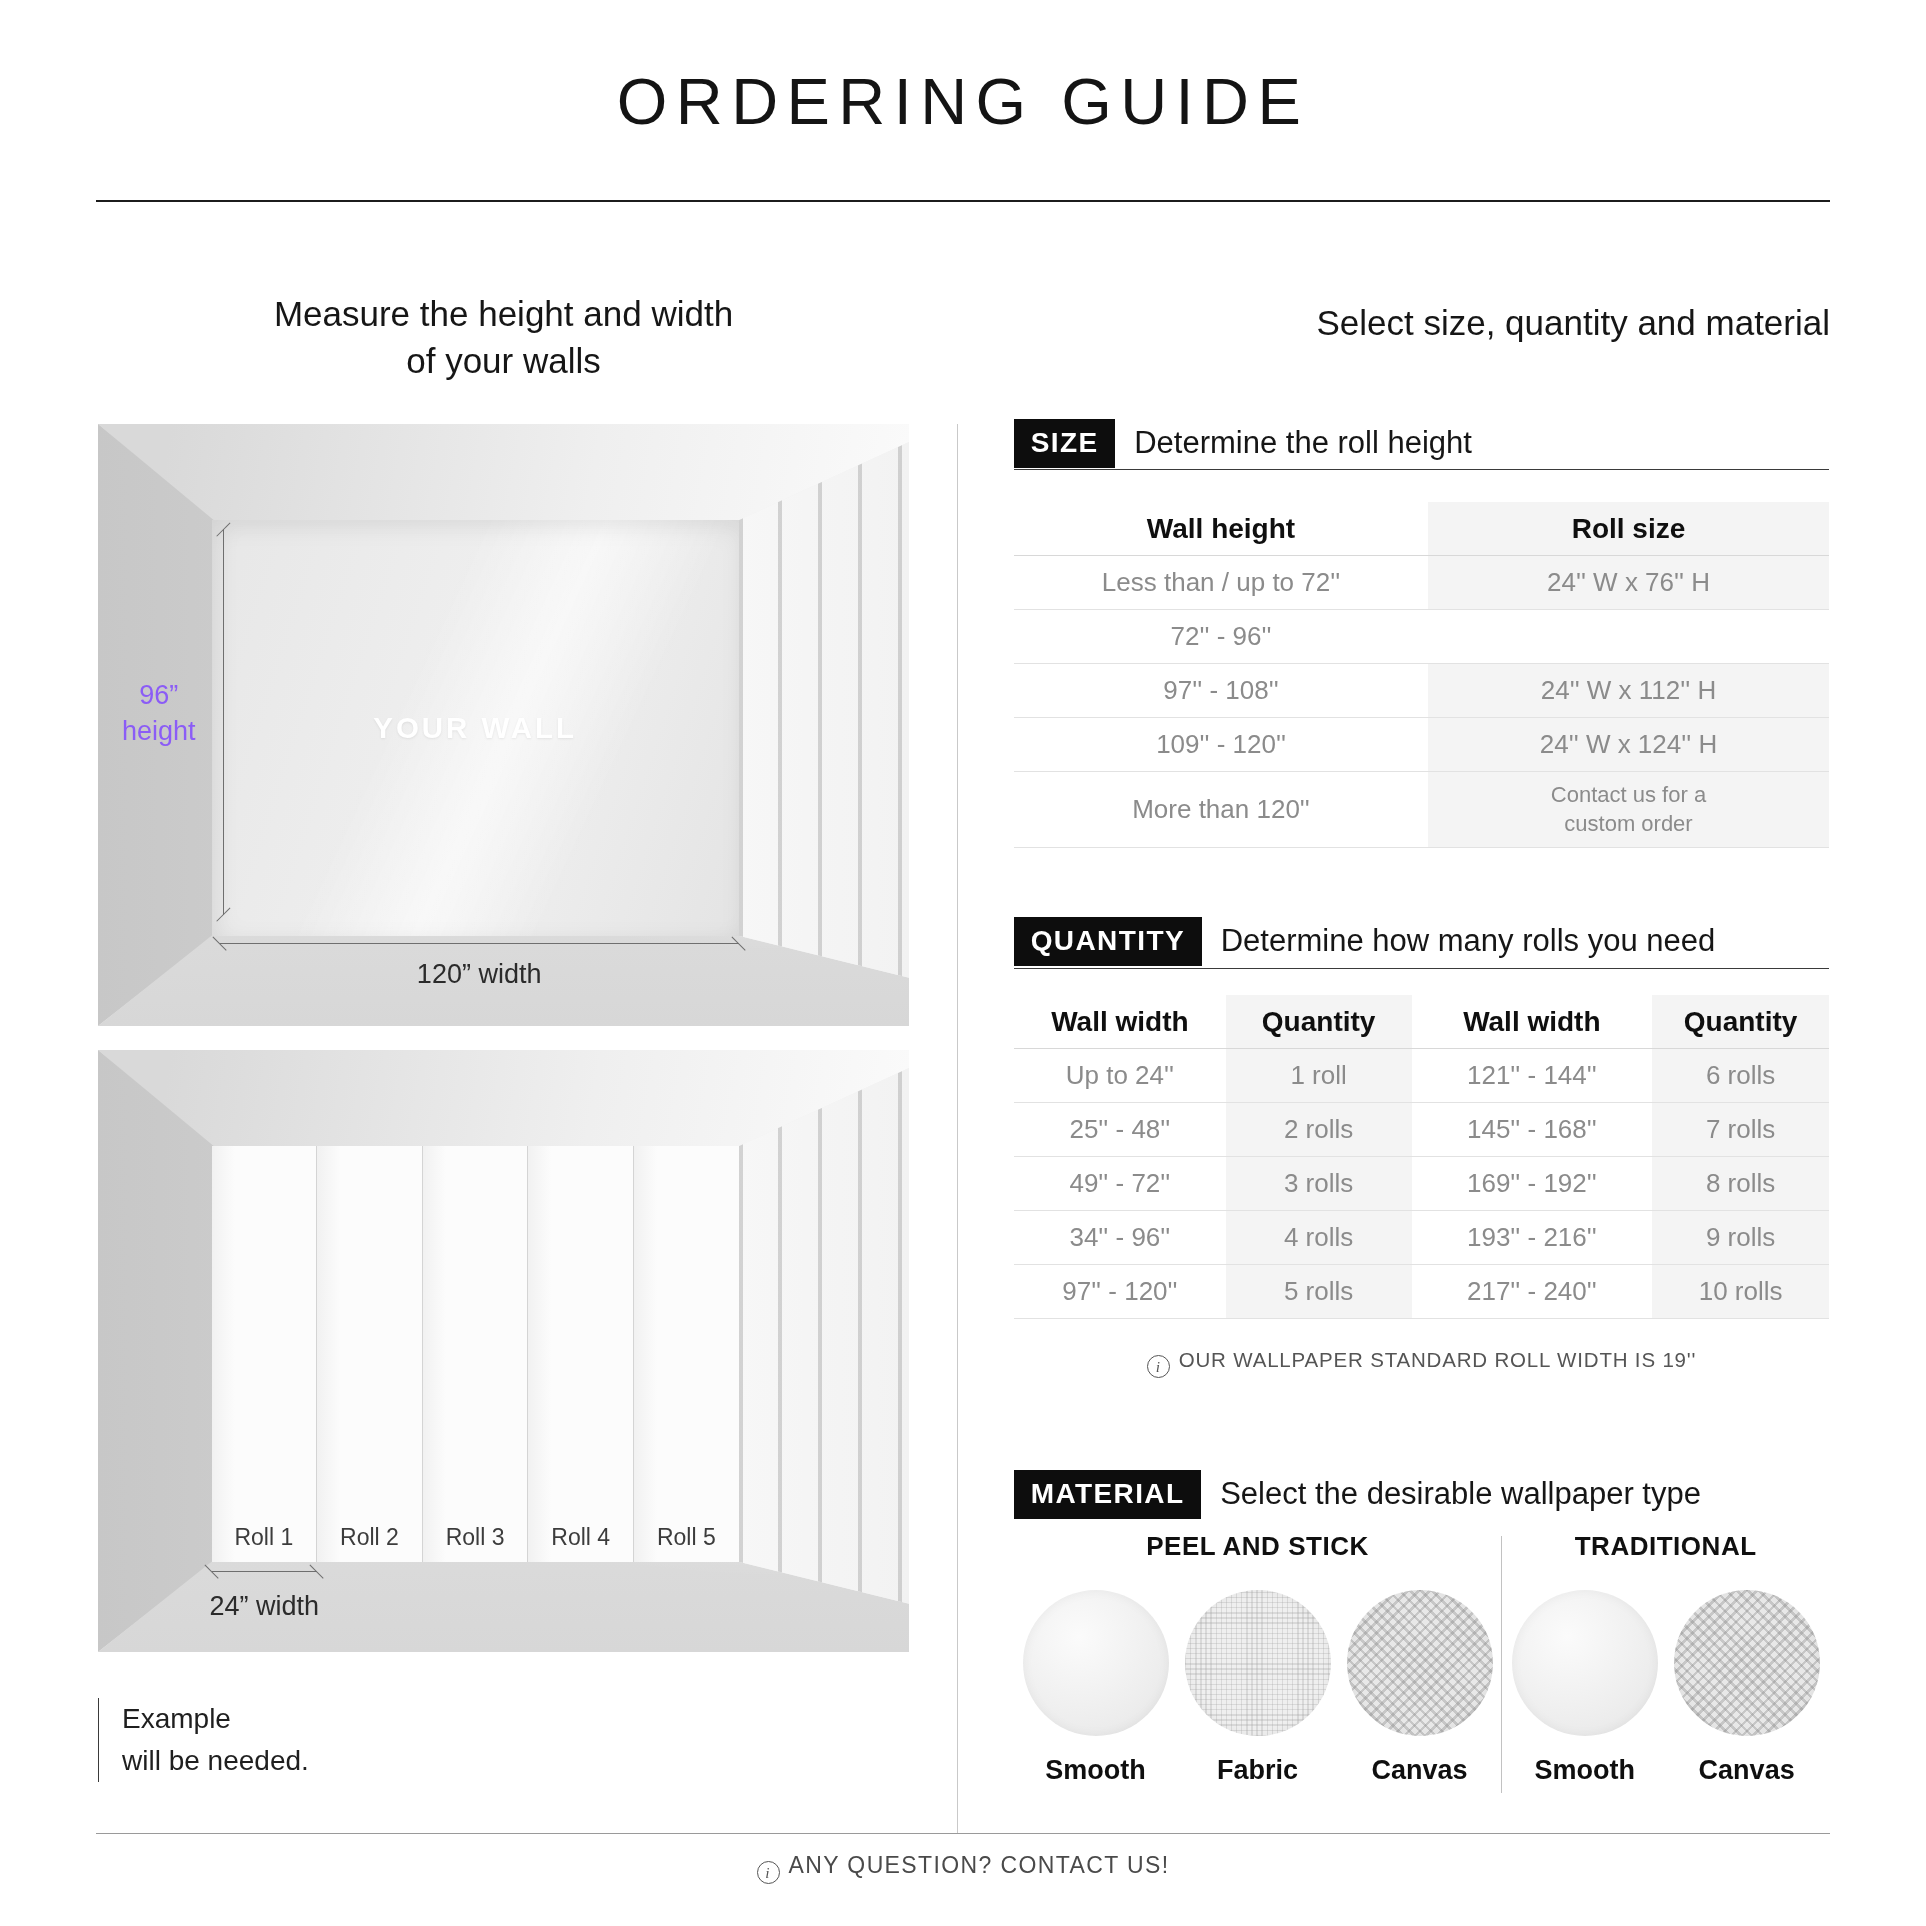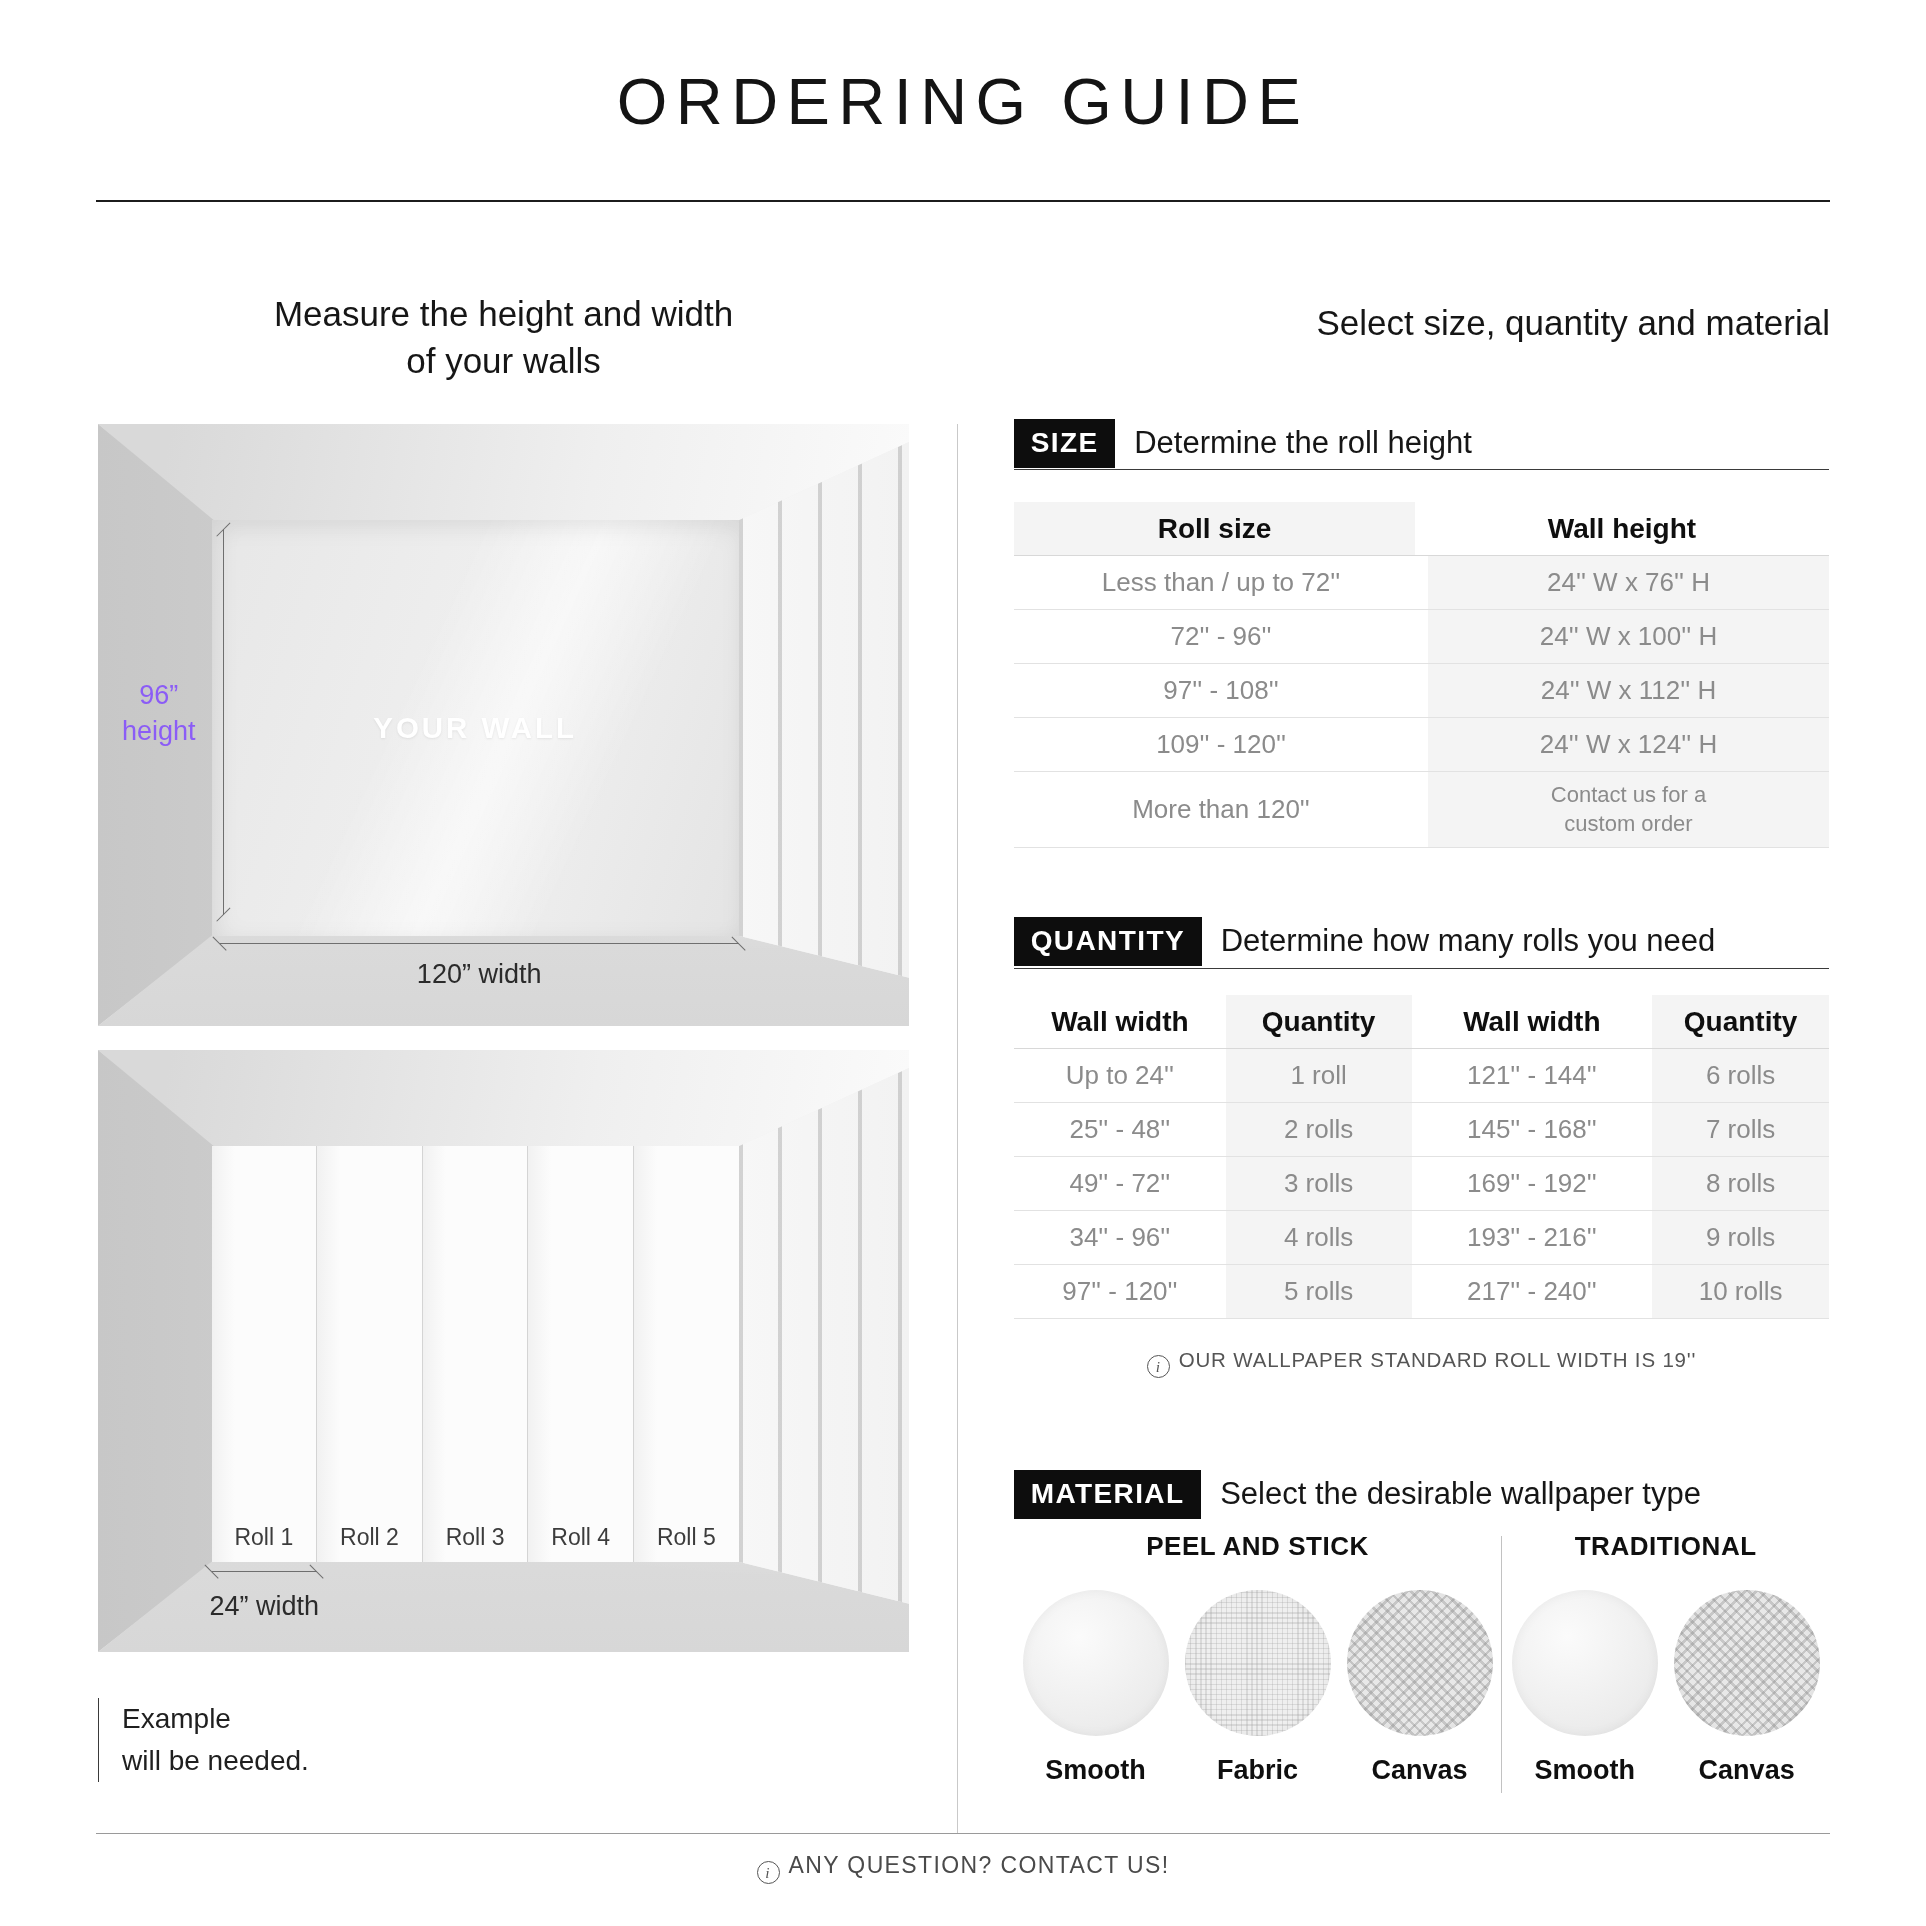"Roll size" div.tc { order: before "Wall height" -> after "Wall height" }
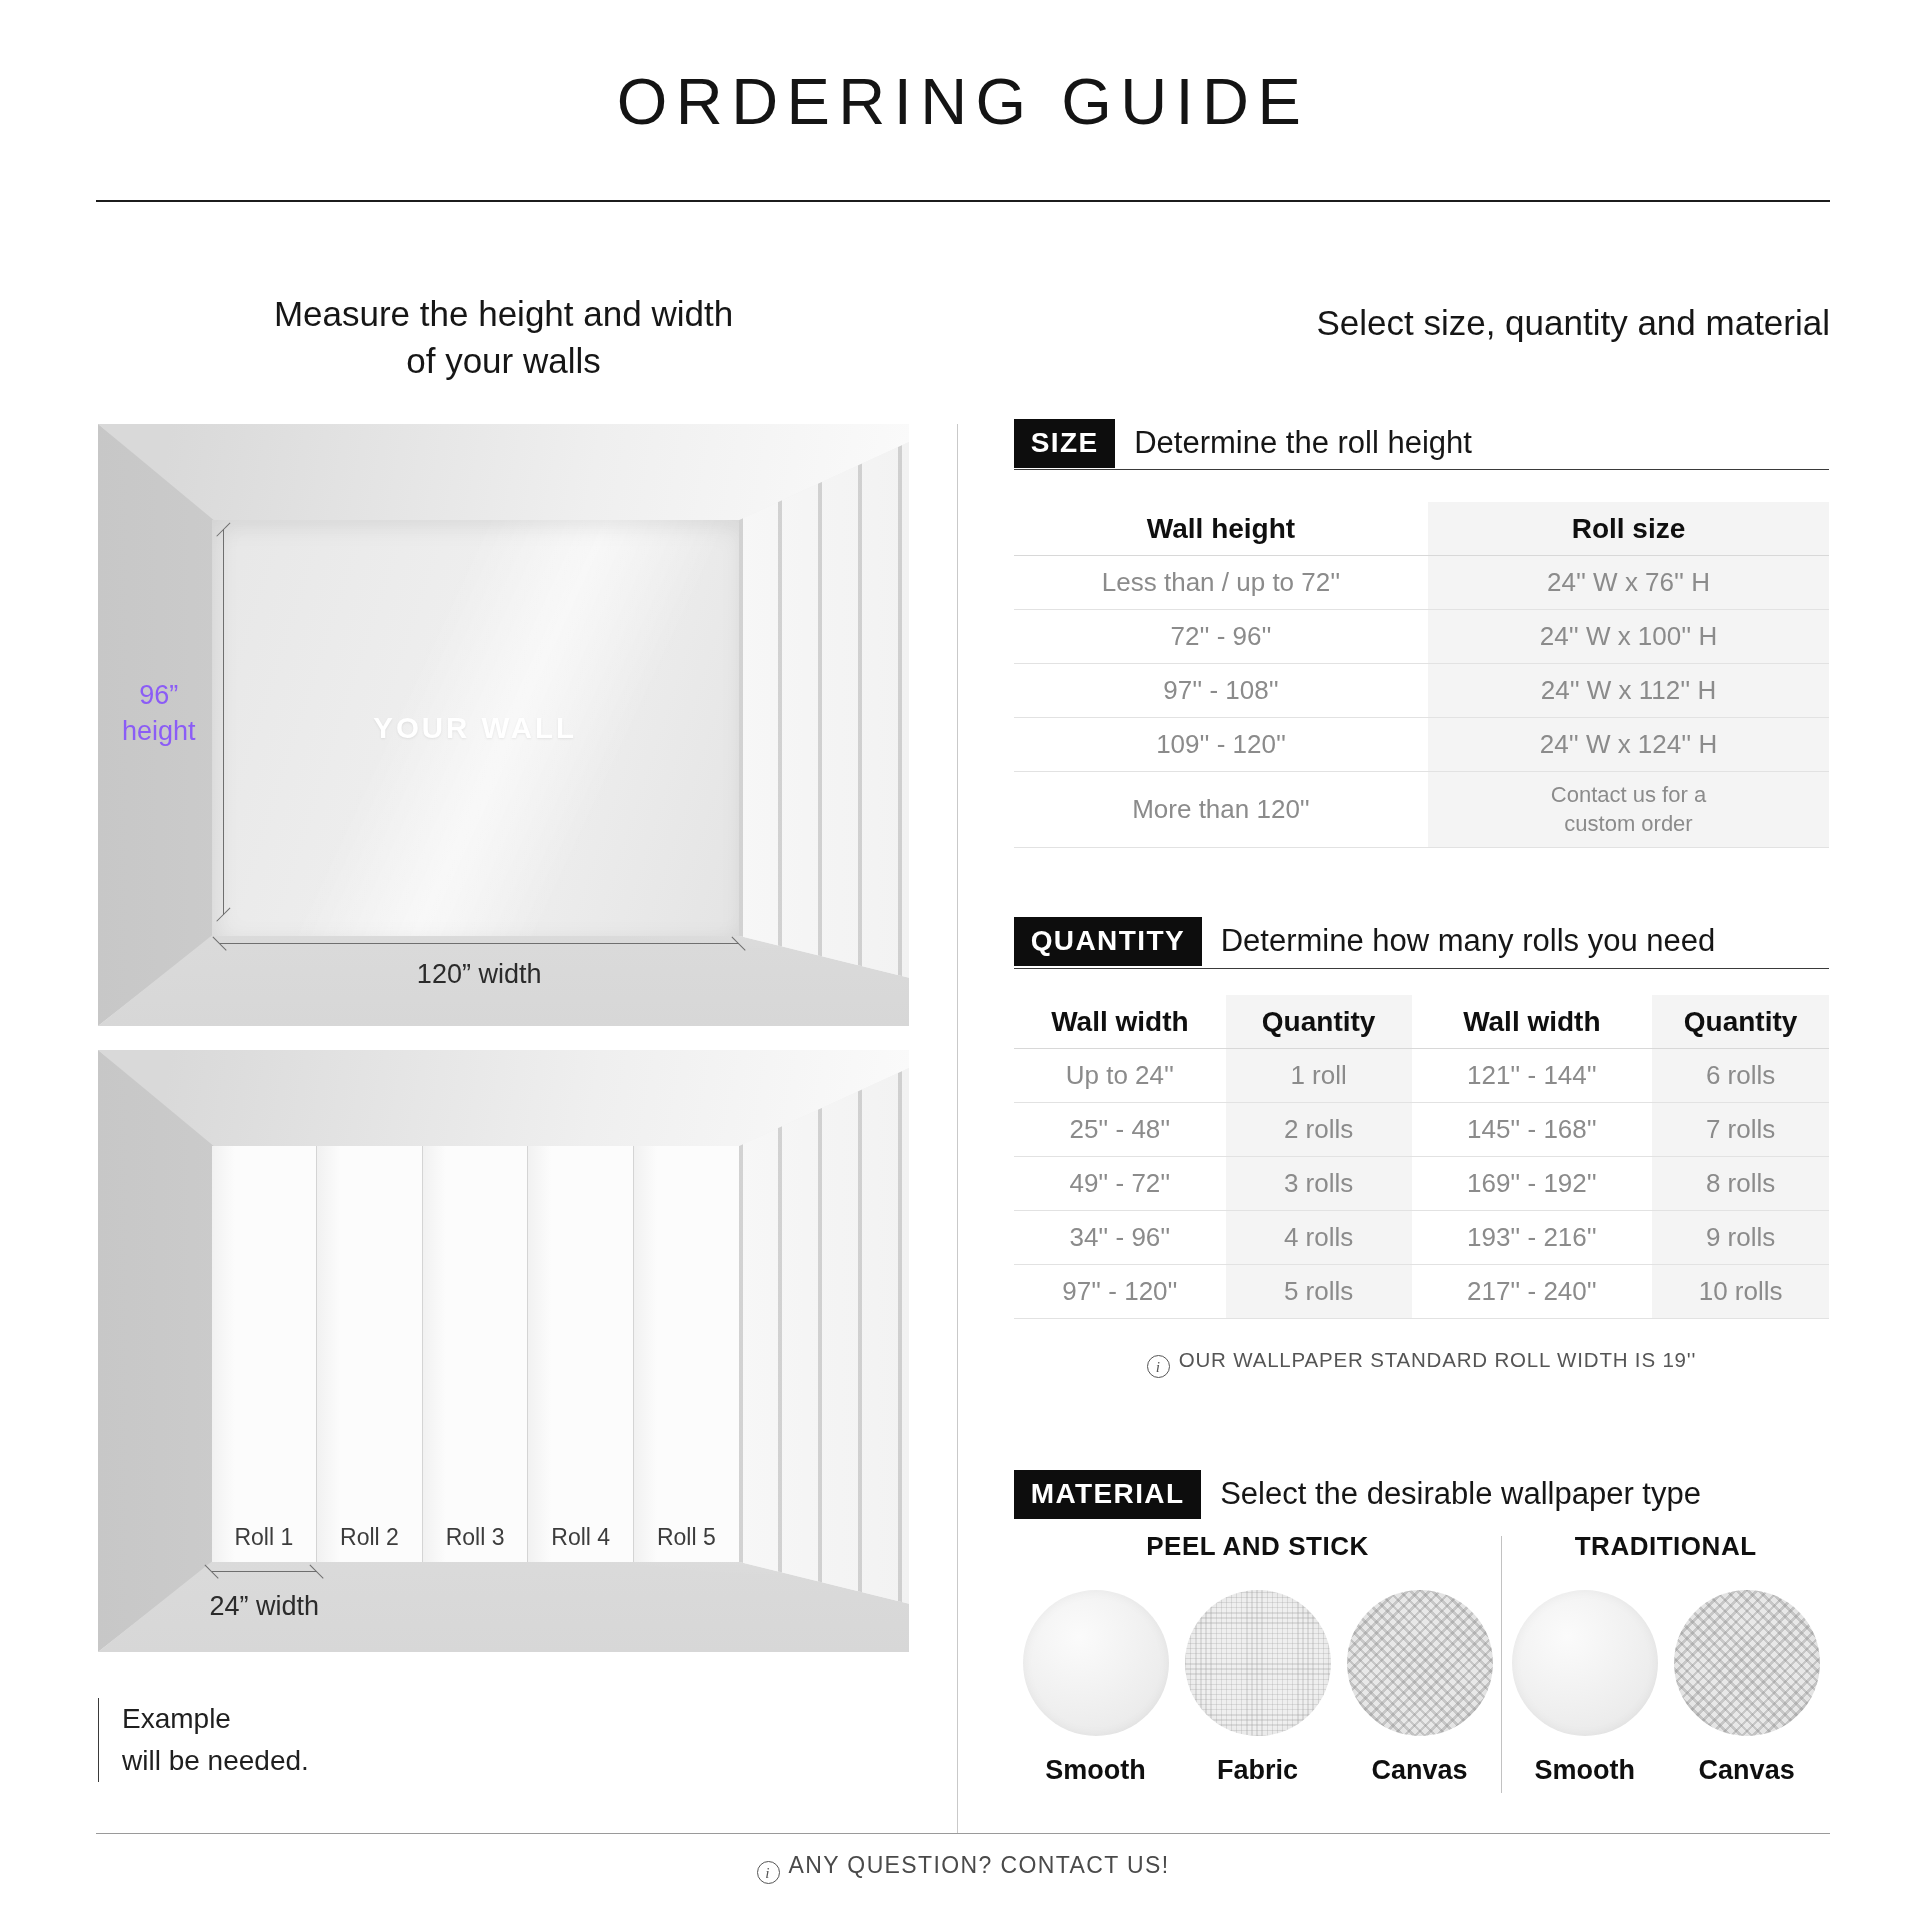"24'' W x 100'' H" div.tc { html: <div>24'' W x 100'' H</div> -> none }
